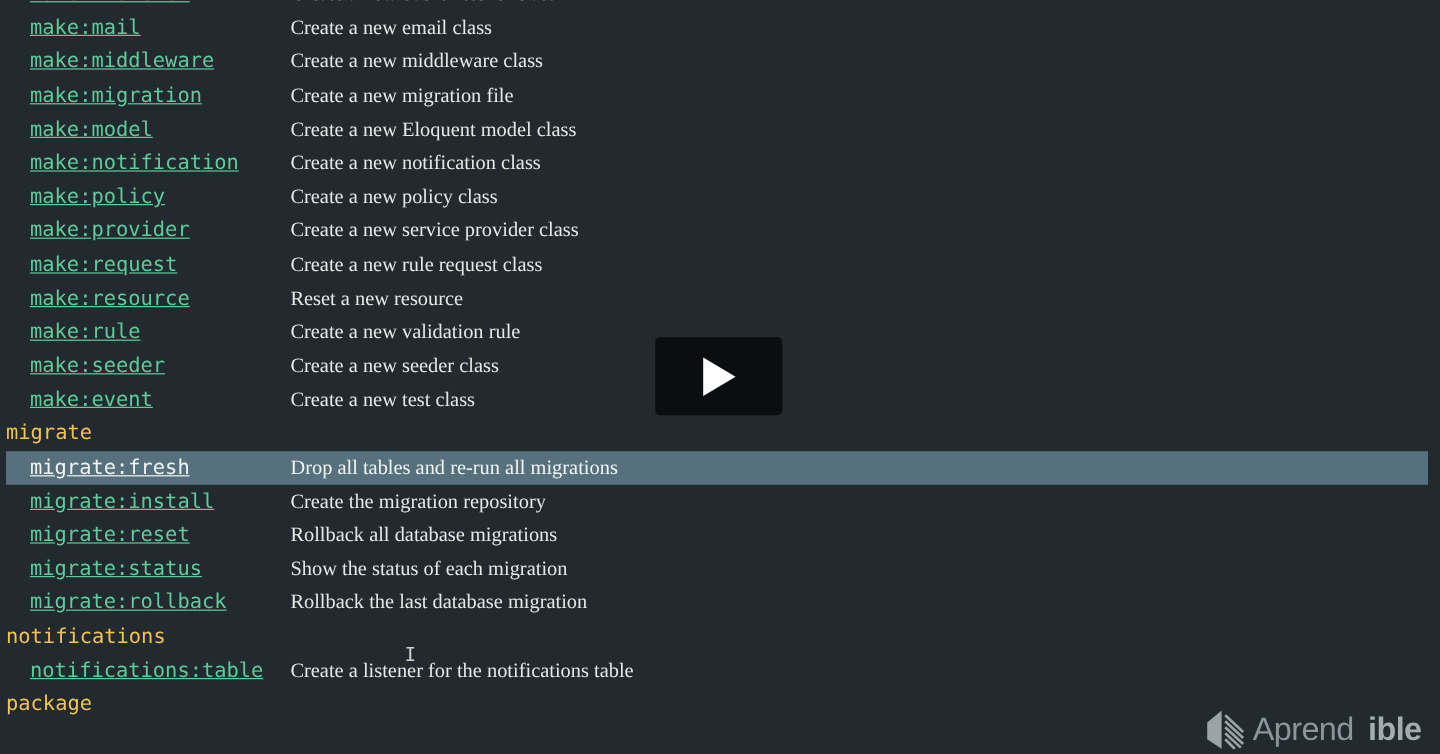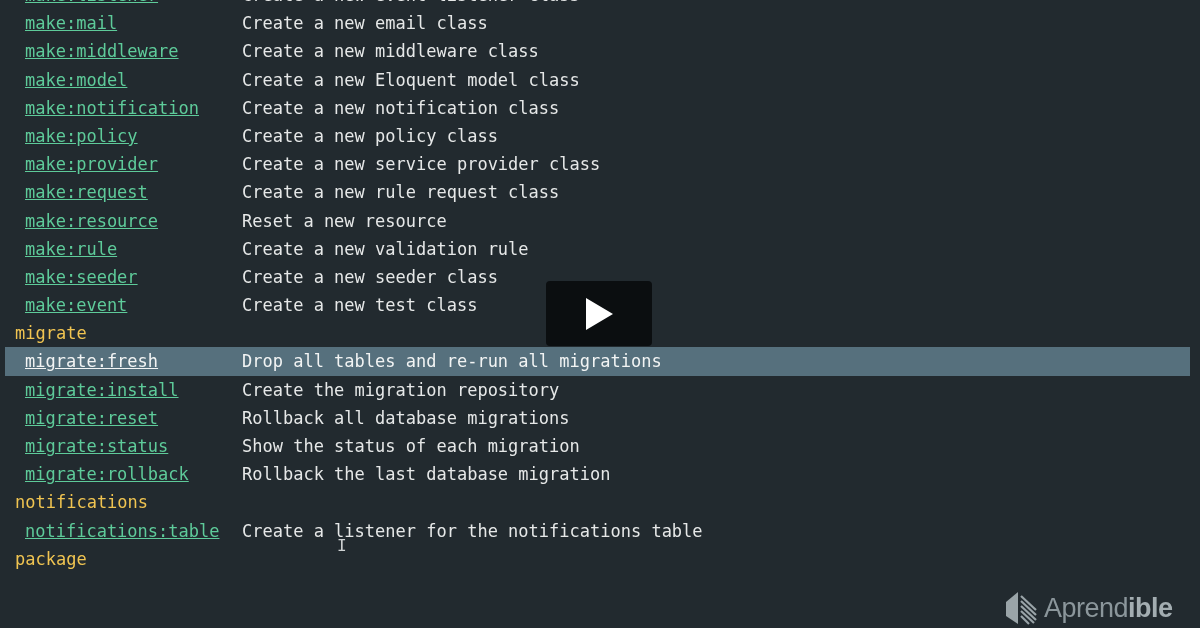"Create a new email class" .desc { font-family: none -> Liberation Serif, serif }
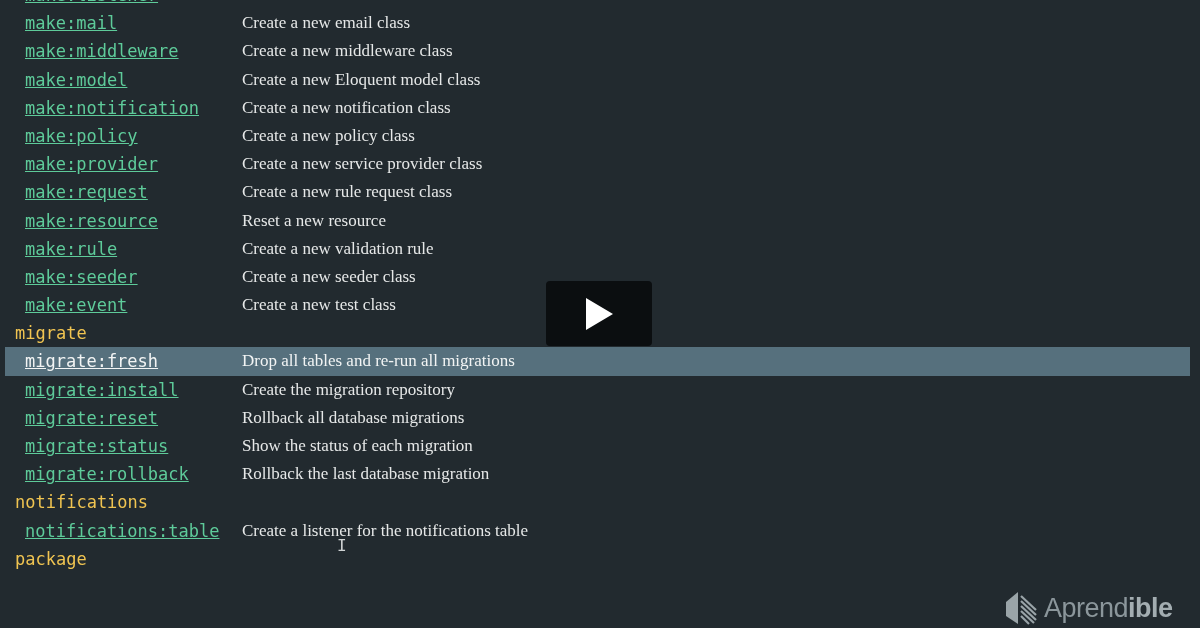"make:migration" div.row { html: none -> <div><span>make:migration</span><span>Create a new migration file</span></div> }
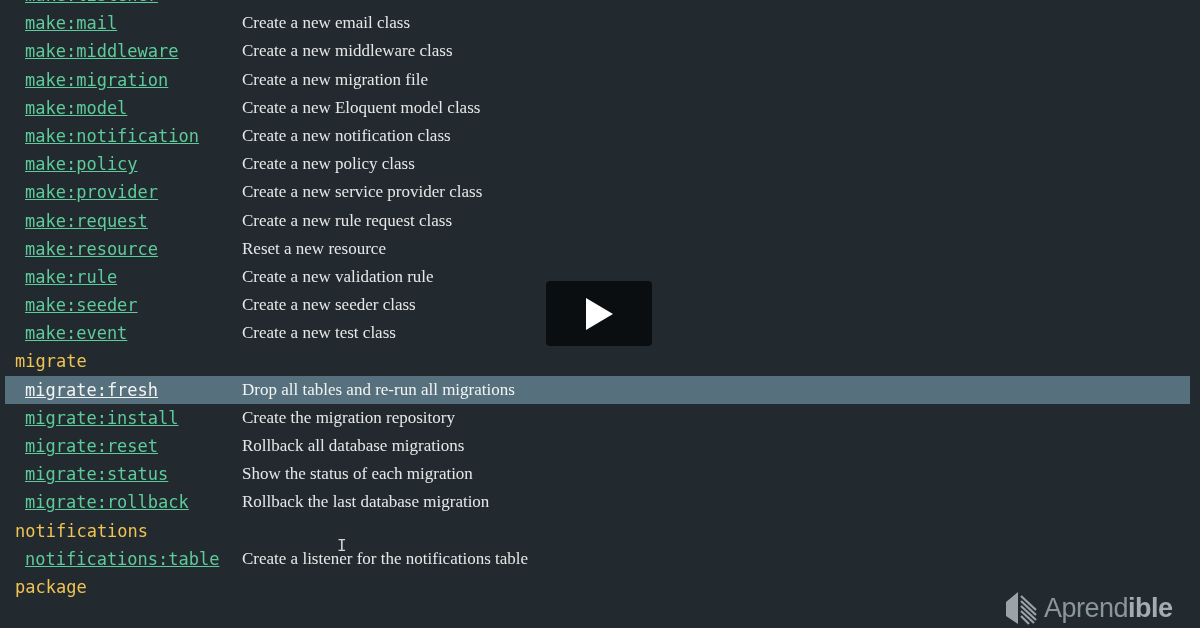"migrate" .group { padding-left: 15px -> 5px }
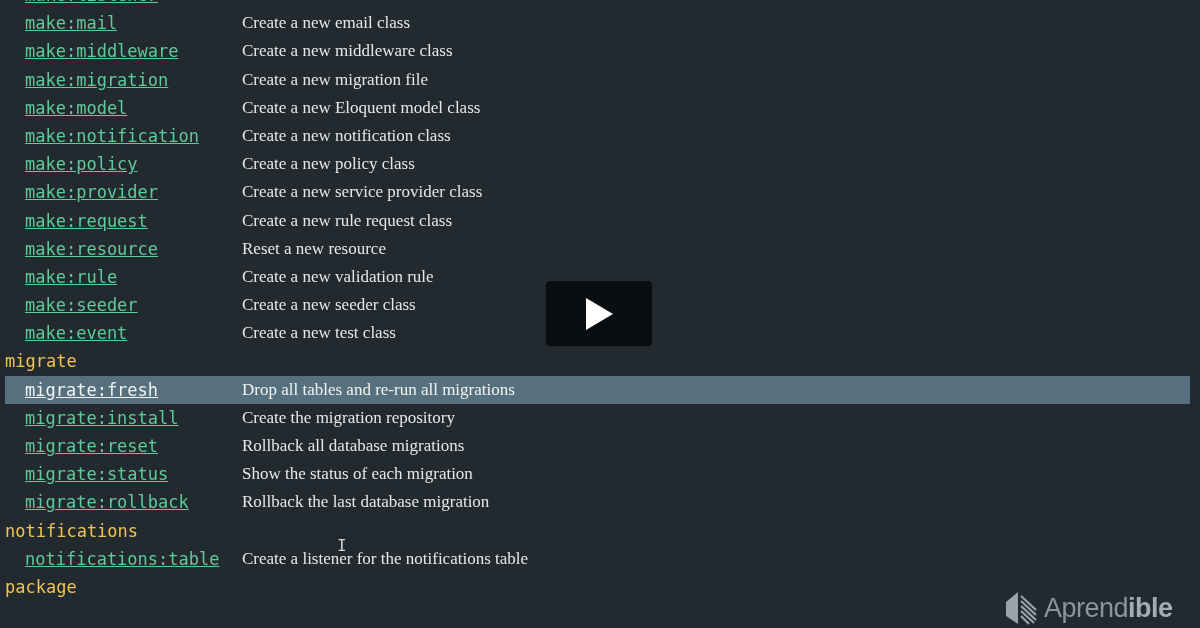"ible" .logo b { margin-left: none -> 12px }
